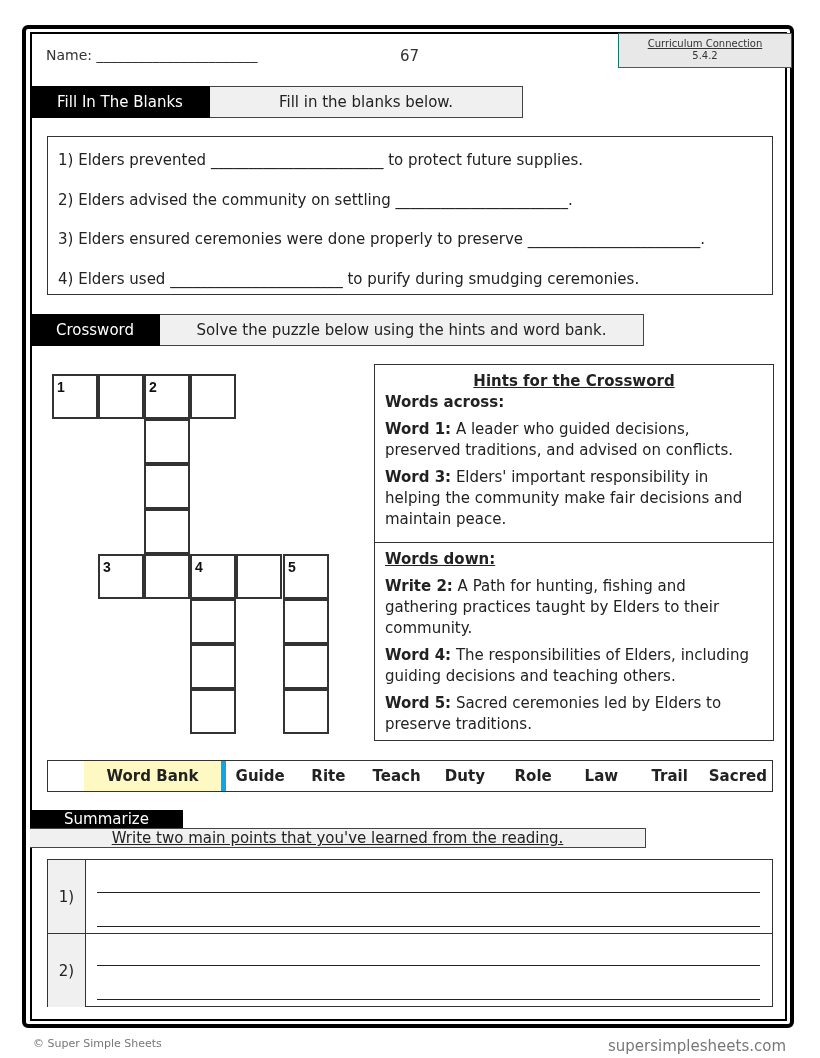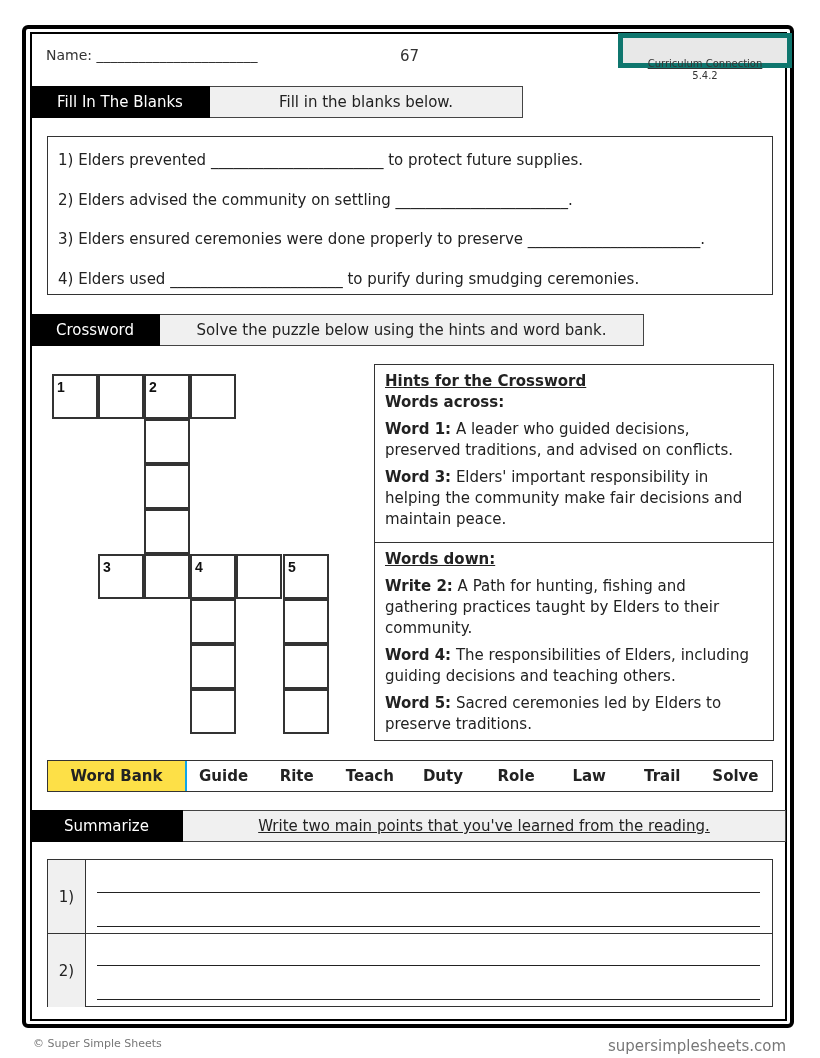"Curriculum Connection" .curr { border: 5px solid #0f766e -> 1px solid #0f766e; padding-top: 20px -> 4px }
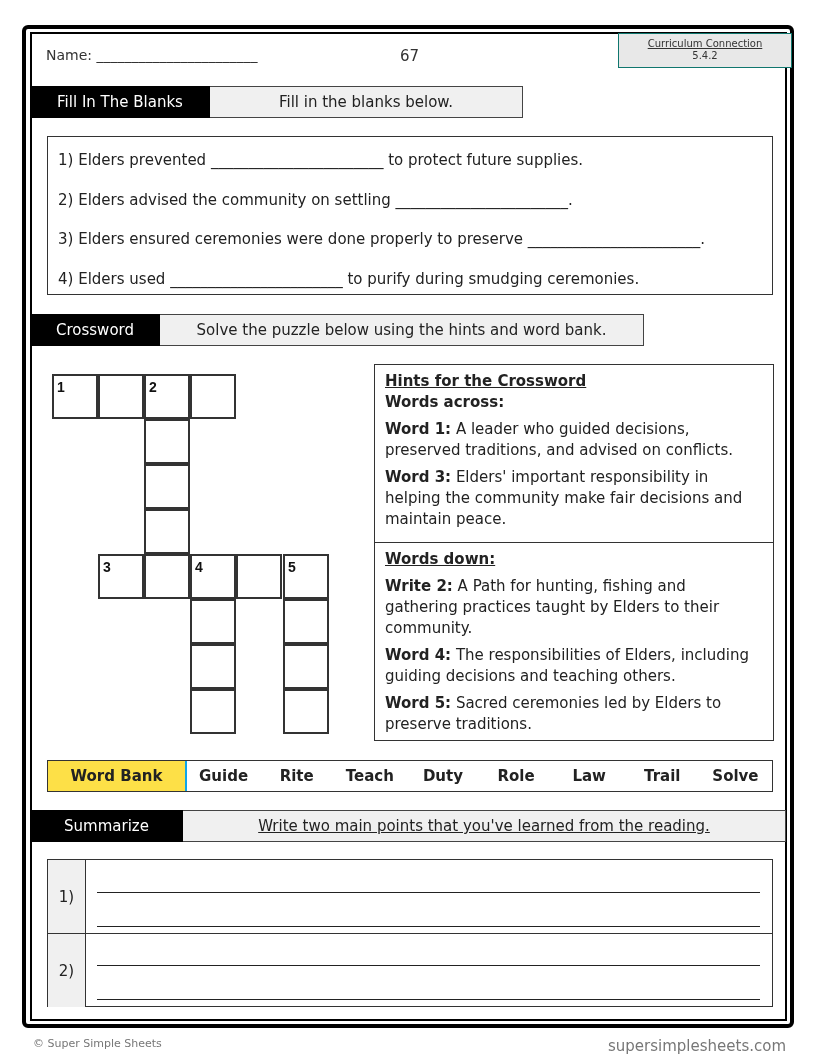"Hints for the Crossword" .hints .title { text-align: none -> center }
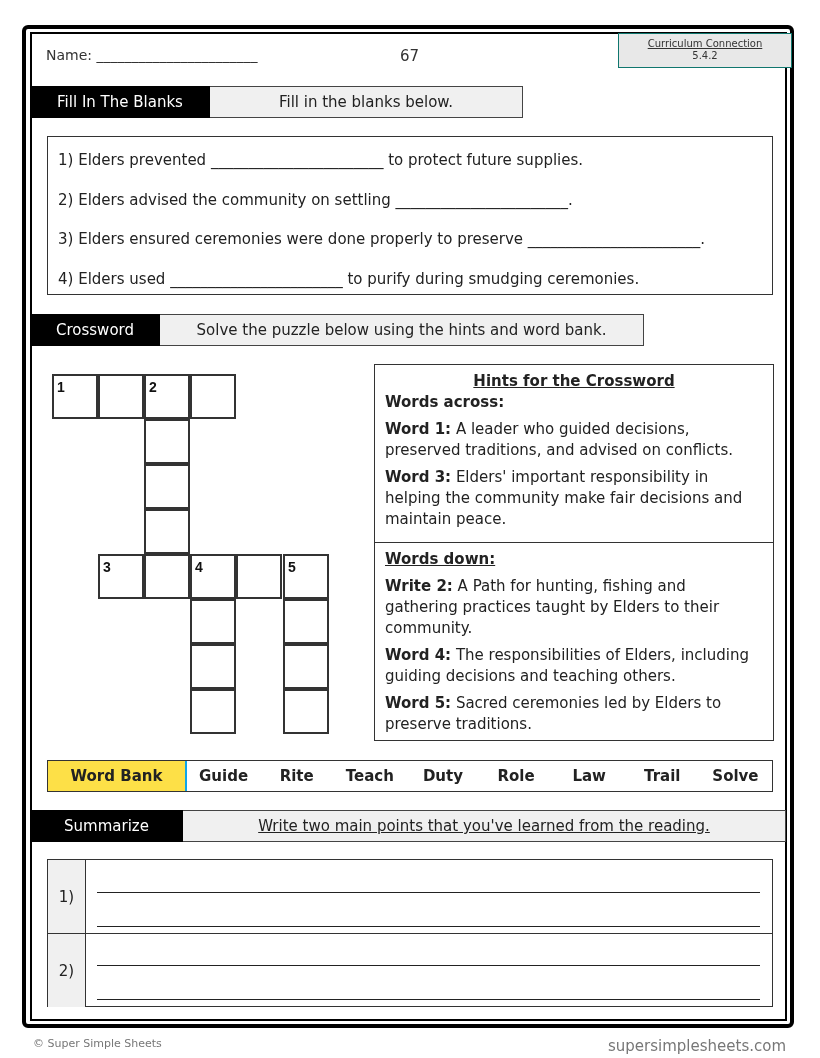"Word Bank" .wb .head { background: #fde047 -> #fef9c3; border-right: 2px solid #0ea5e9 -> 5px solid #0ea5e9; margin-left: none -> 36px }
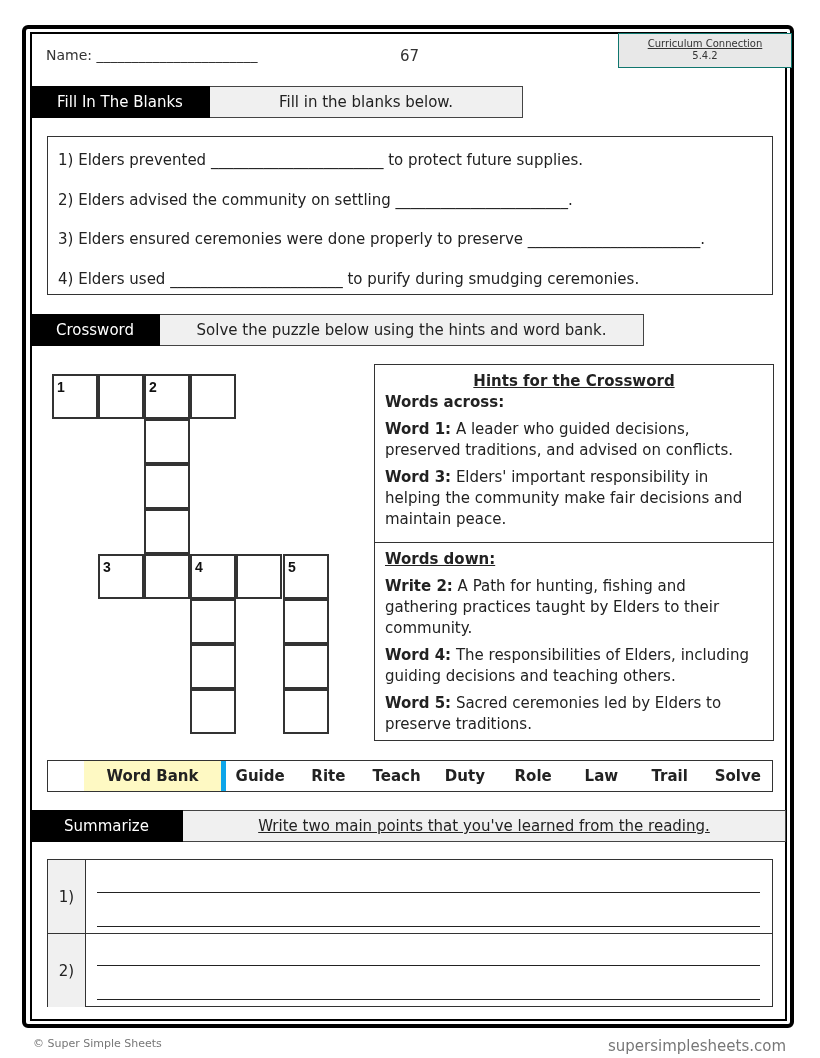"Solve" div.word { text: Solve -> Sacred }
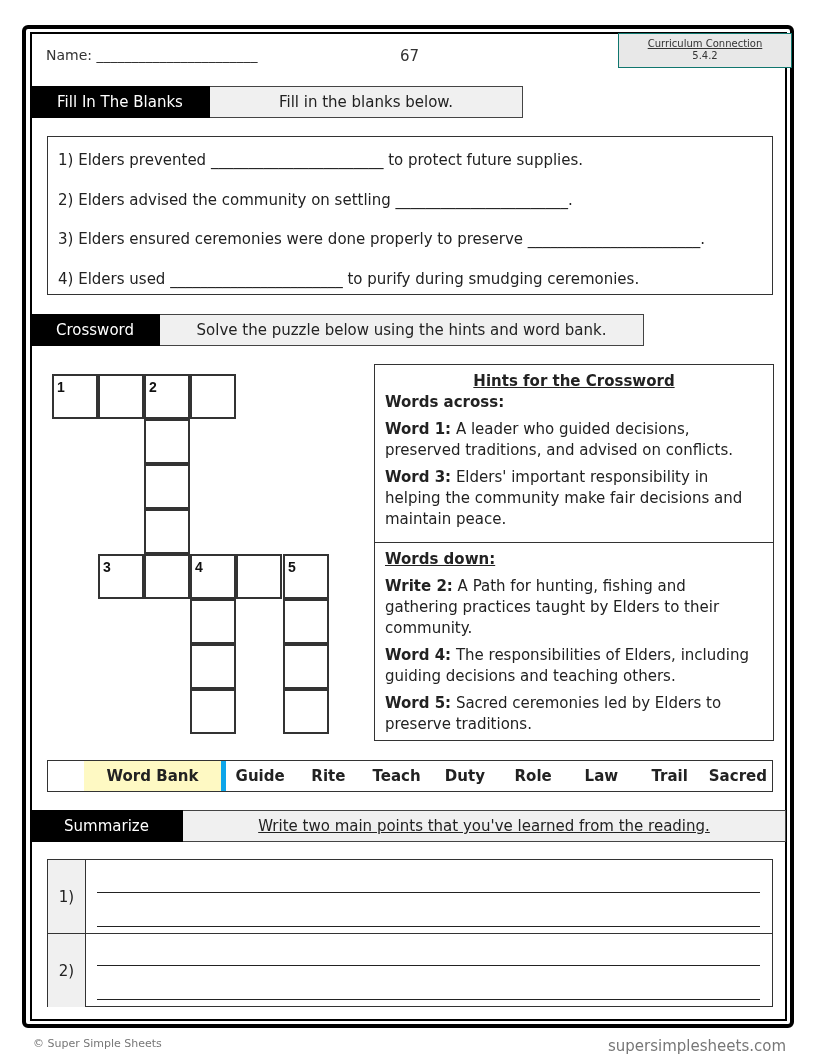"Summarize" div.abs { flex-direction: none -> column; width: 756px -> 616px }
